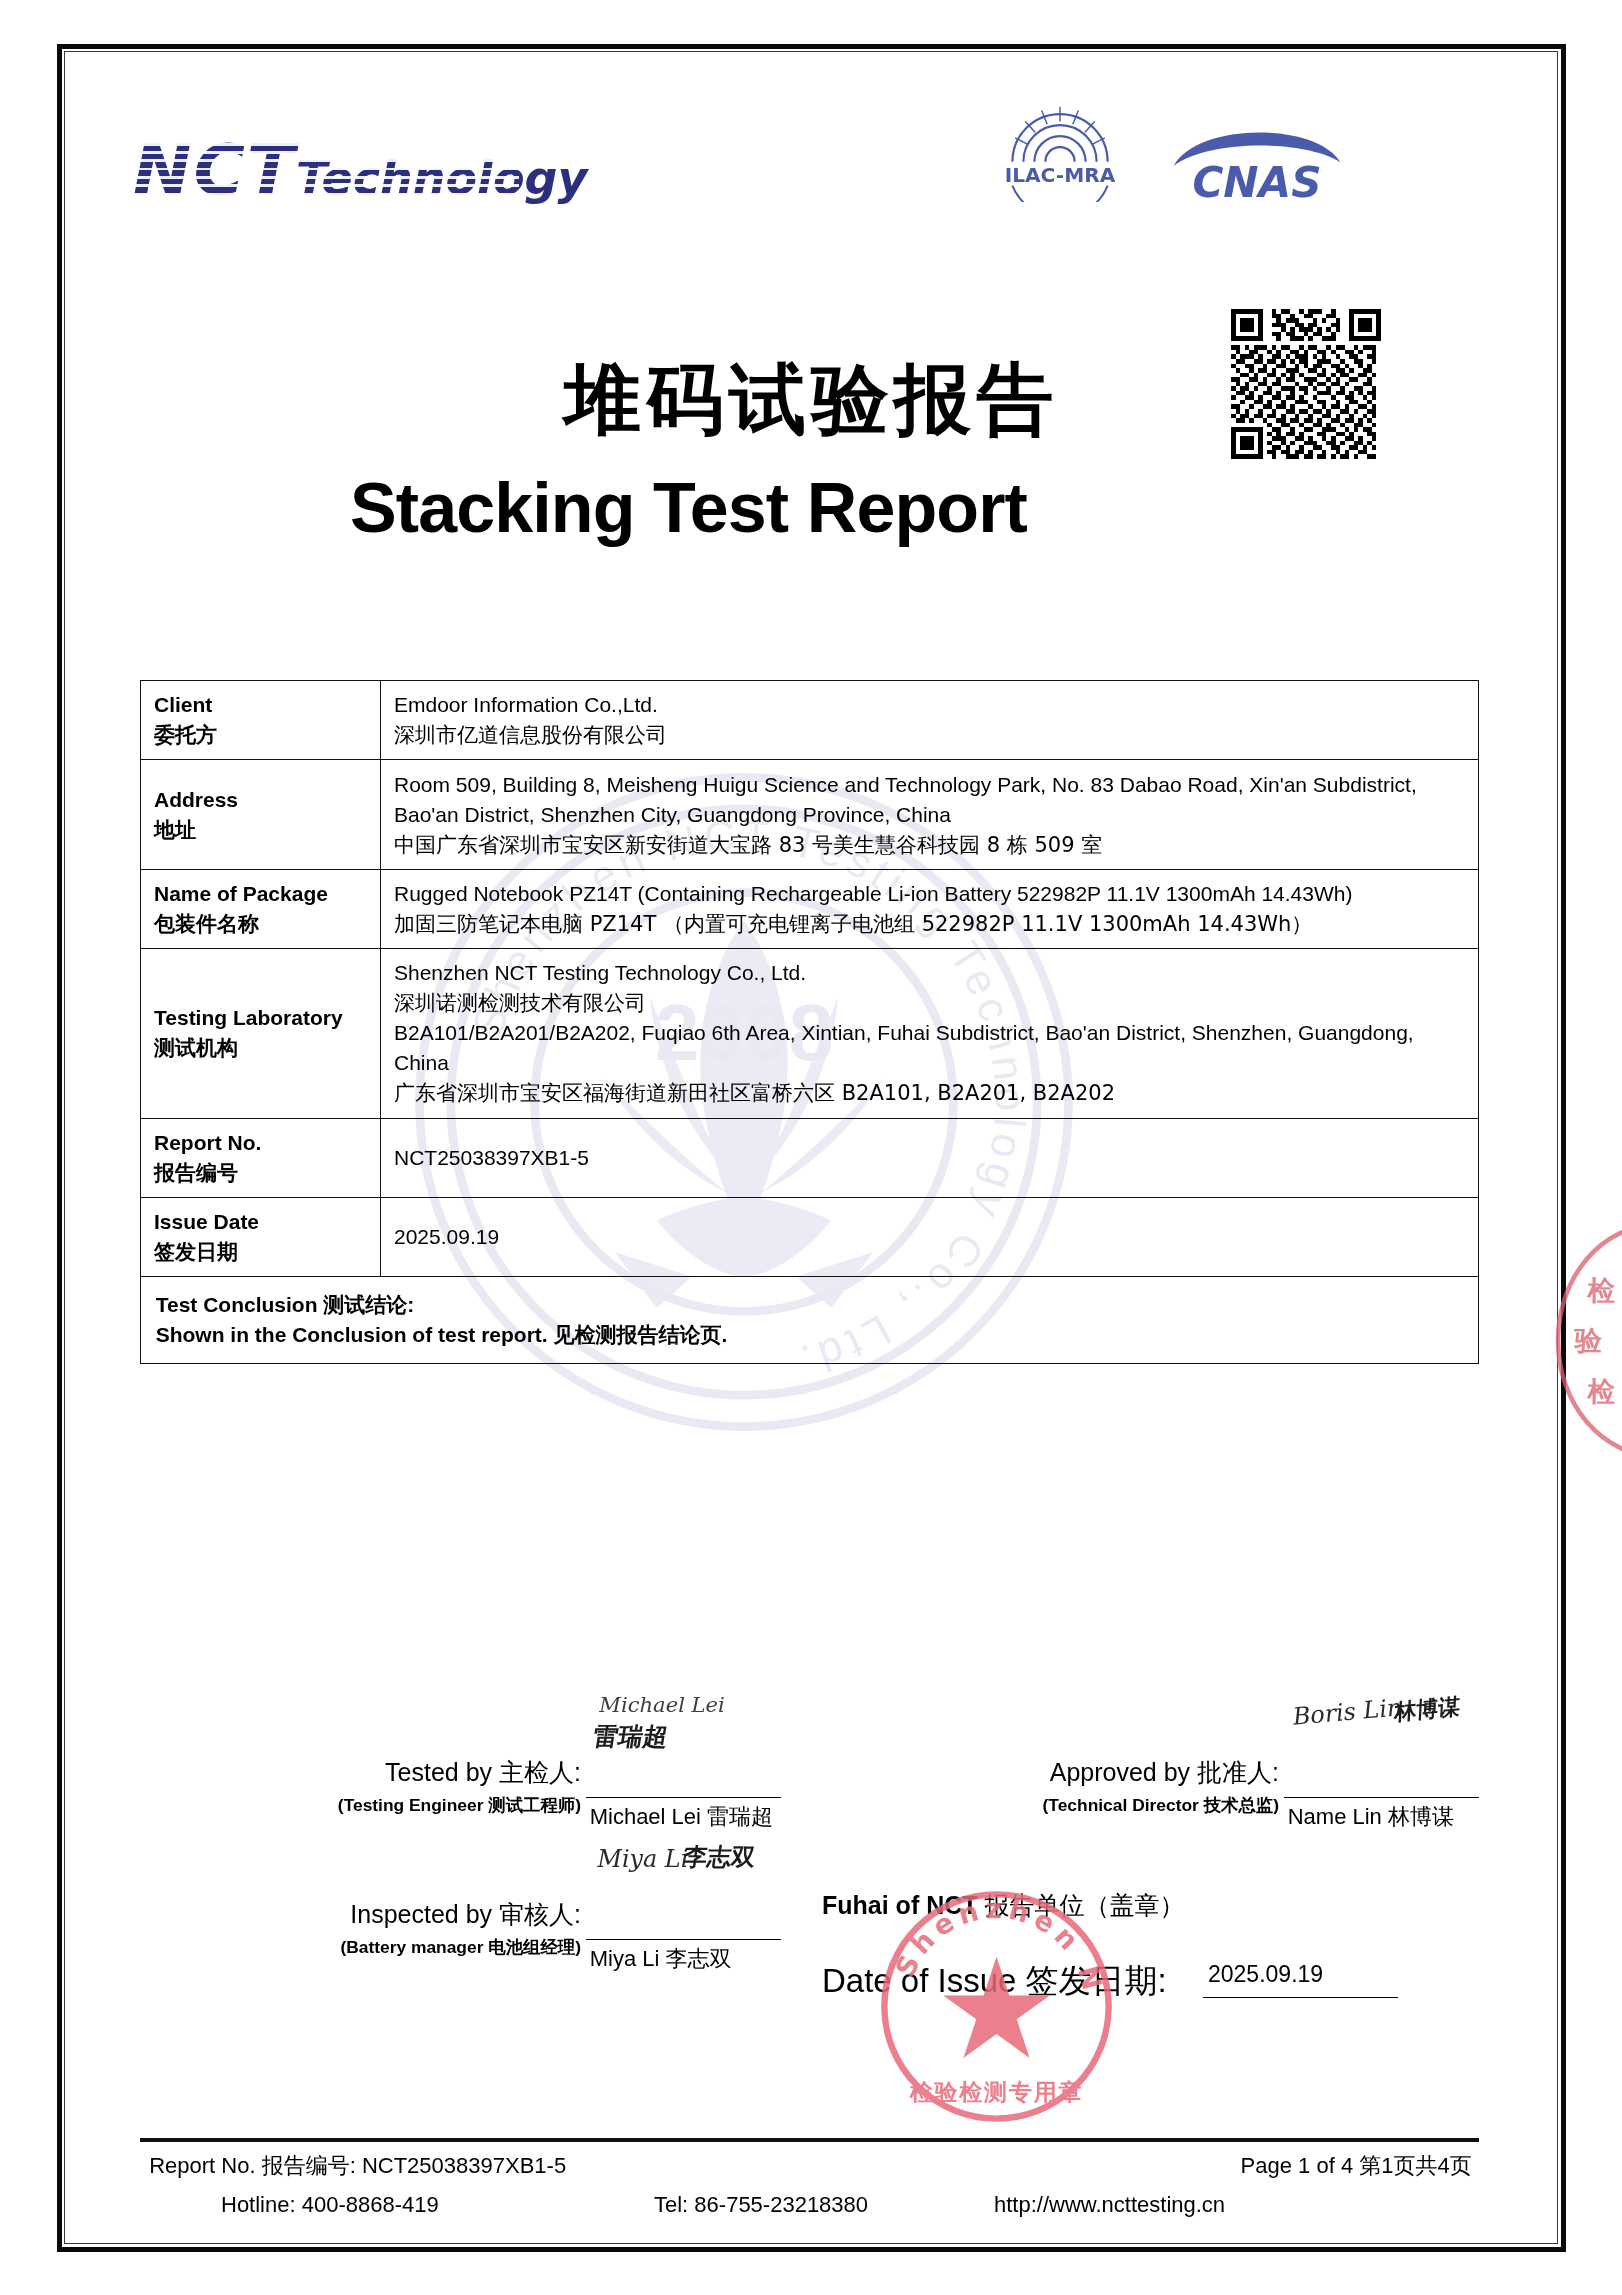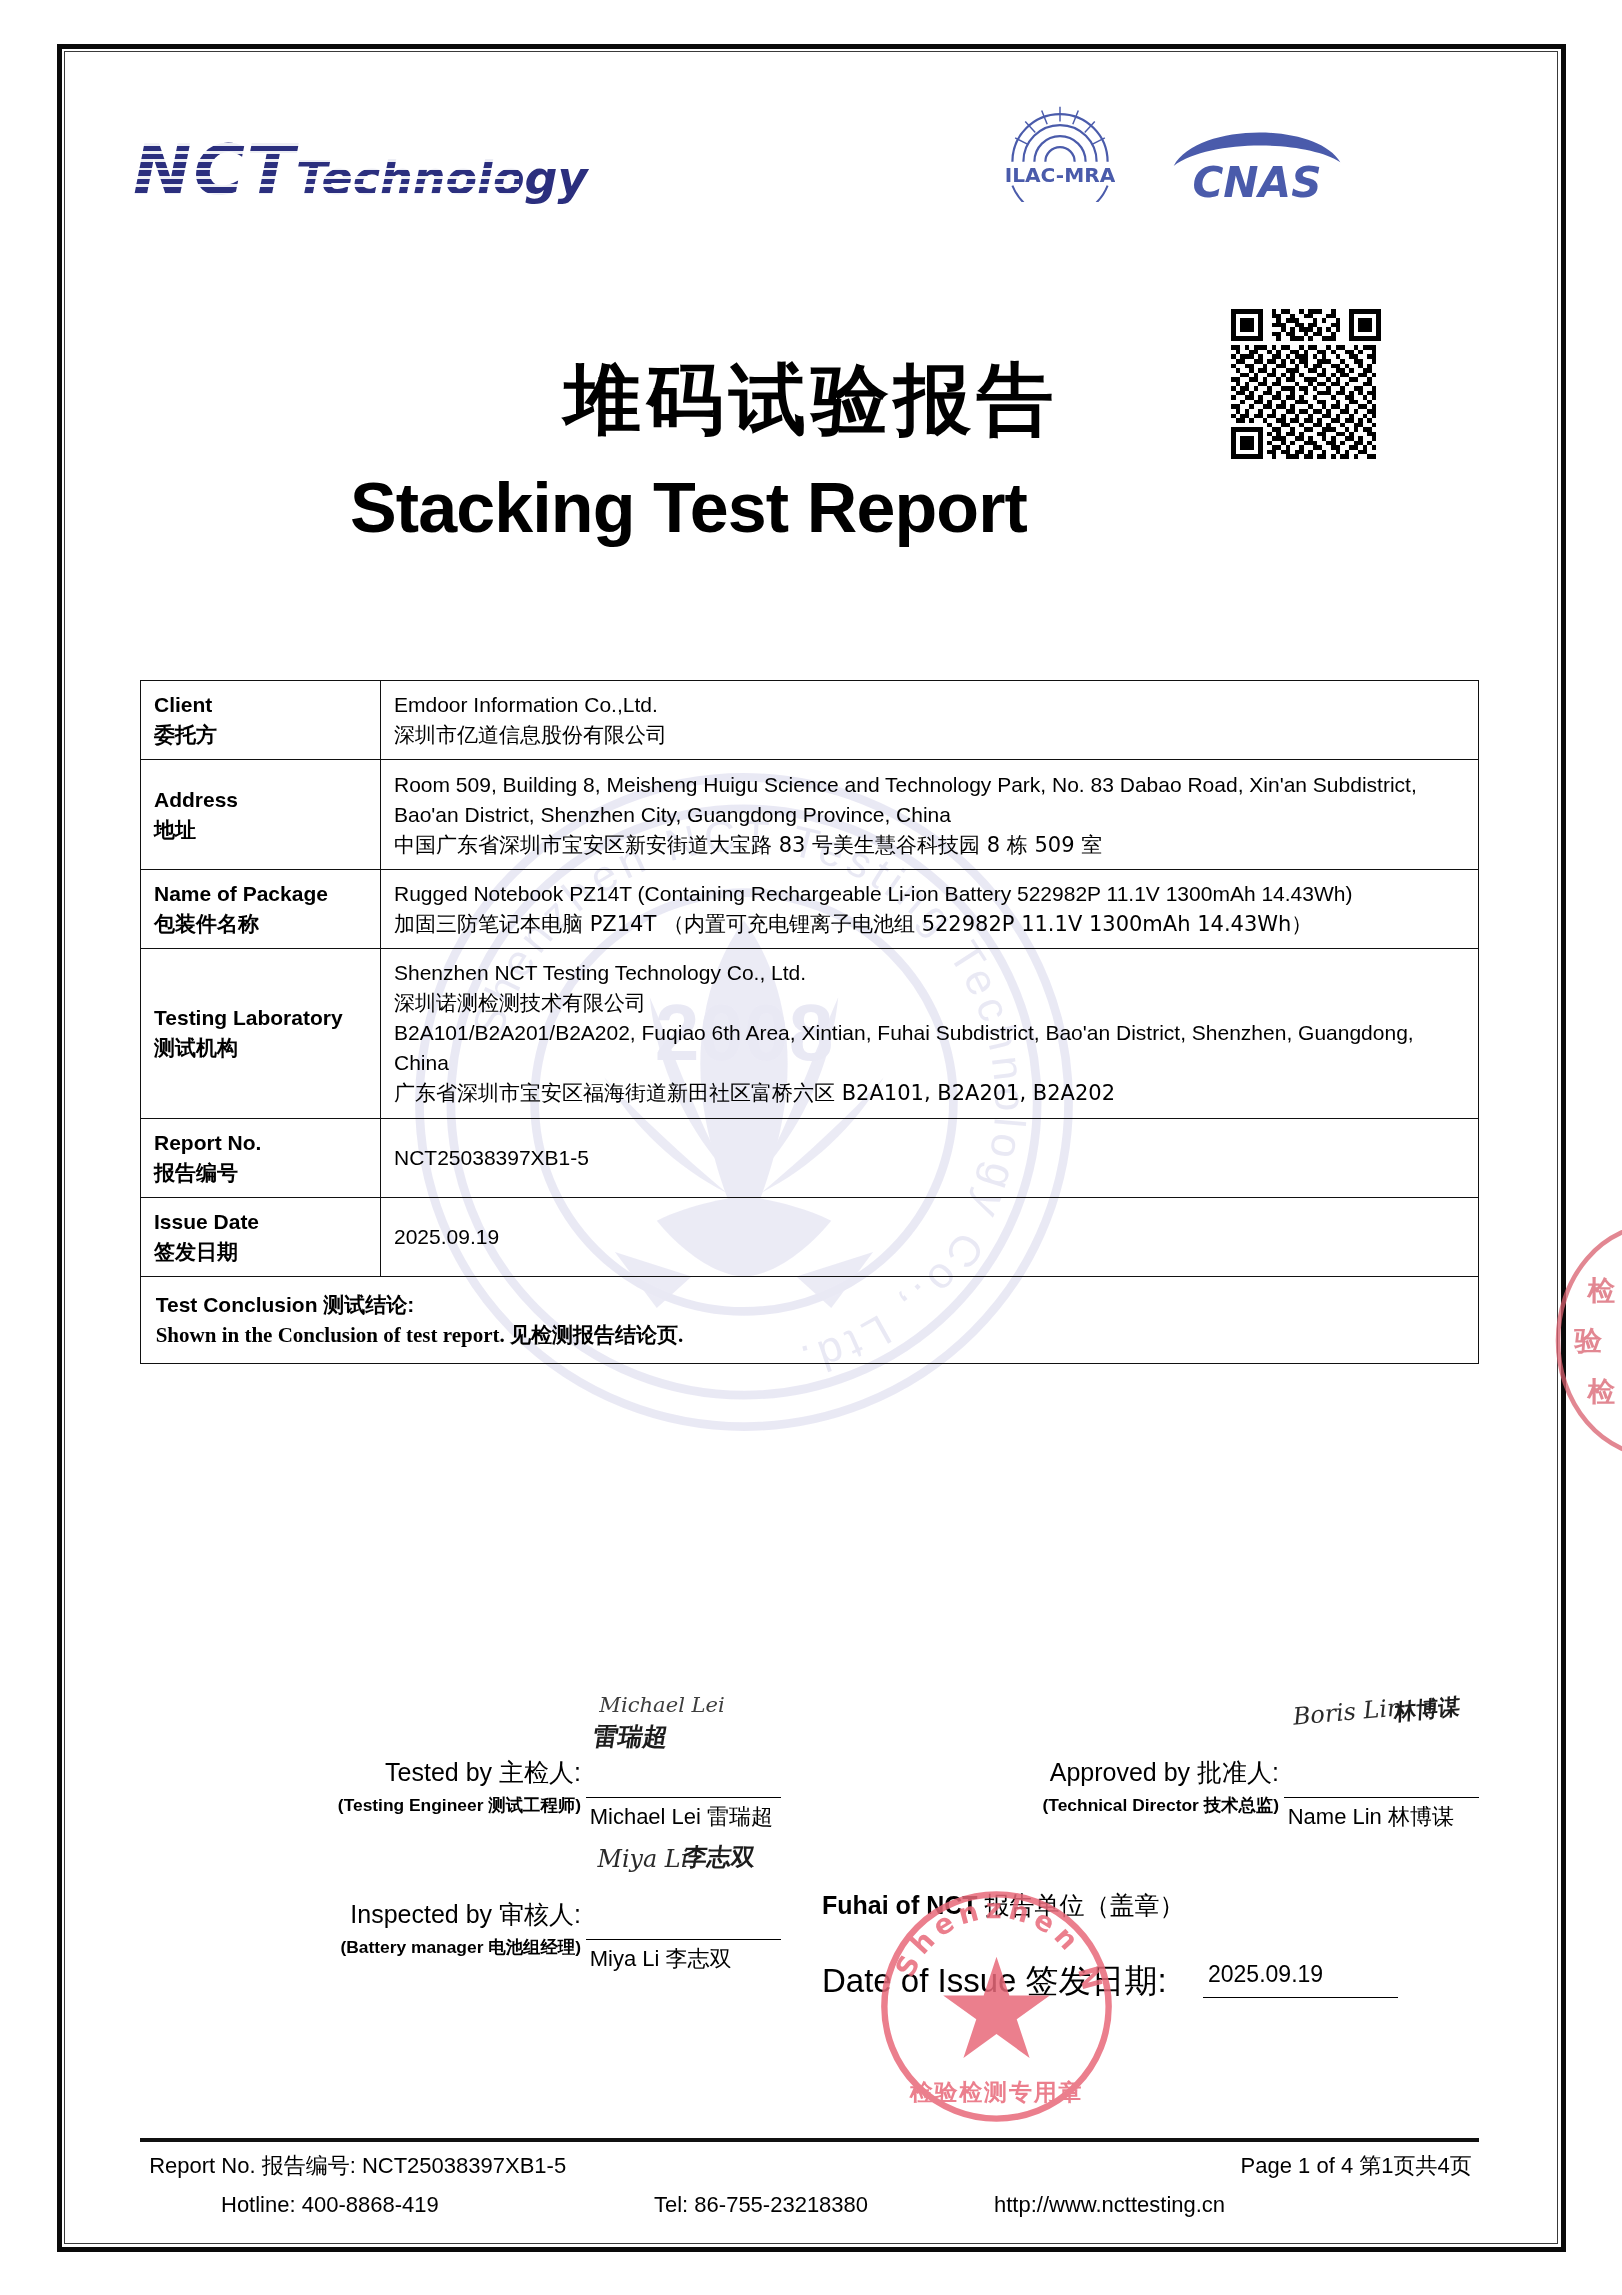"Shown in the Conclusion of" .conclusion-cell .ln2 { font-family: Liberation Serif, serif -> none }
